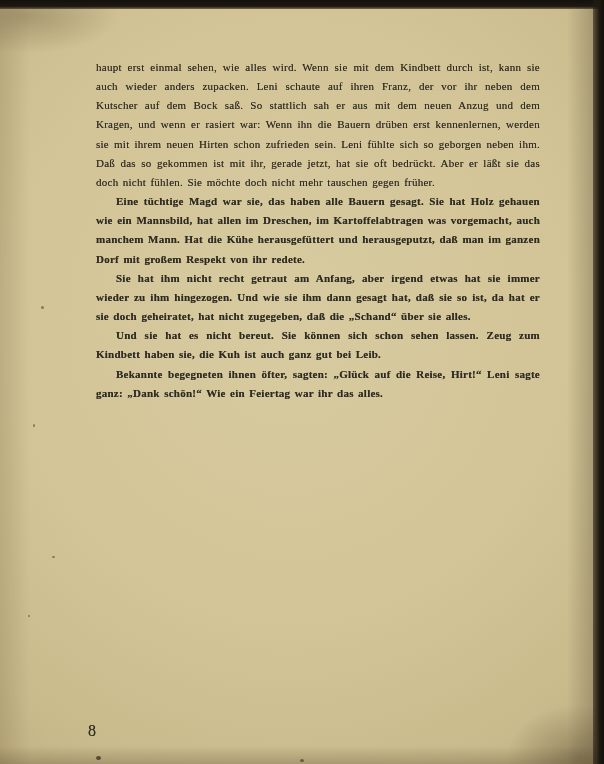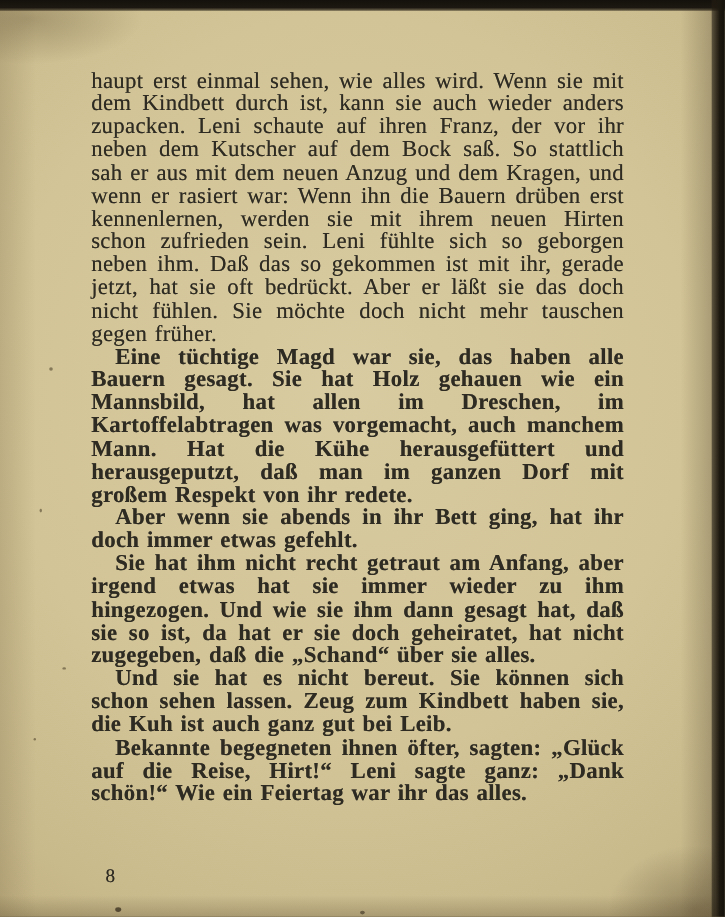"haupt erst einmal sehen, wie" .text-block { font-size: 19px -> 11px; left: 76px -> 96px }
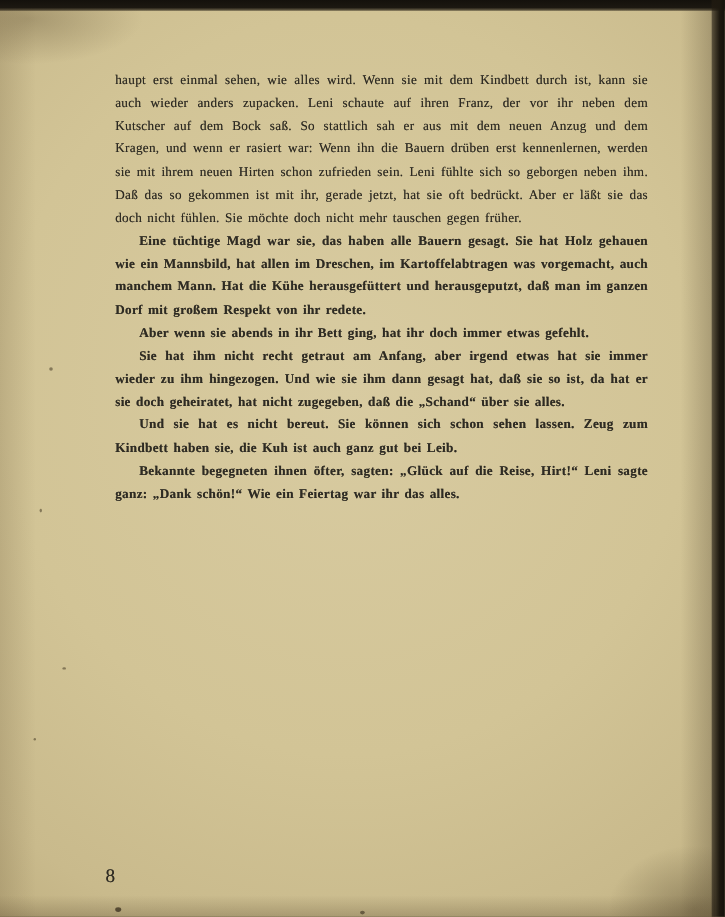"Aber wenn sie abends in" p.indent { html: <p>Aber wenn sie abends in ihr Bett ging, hat ihr doch immer etwas gefehlt.</p> -> none }
